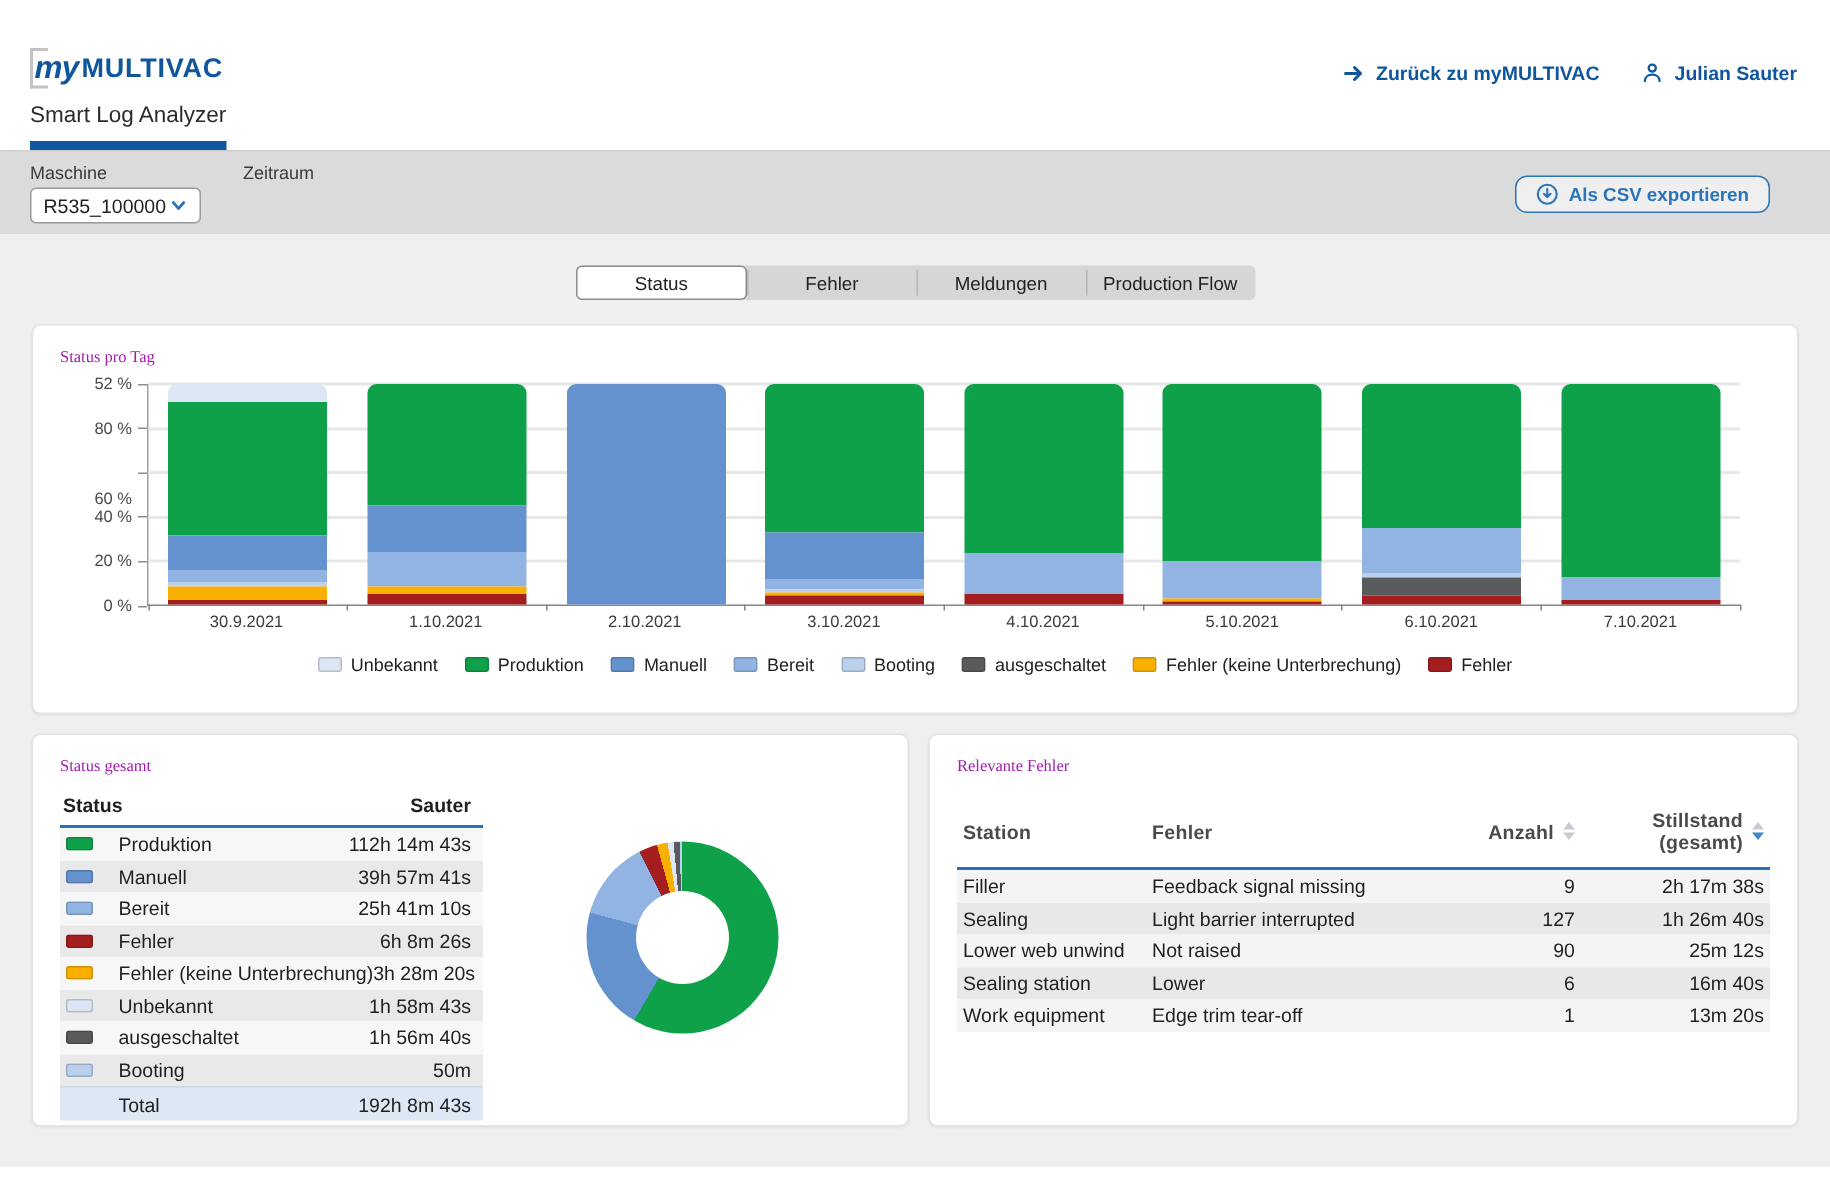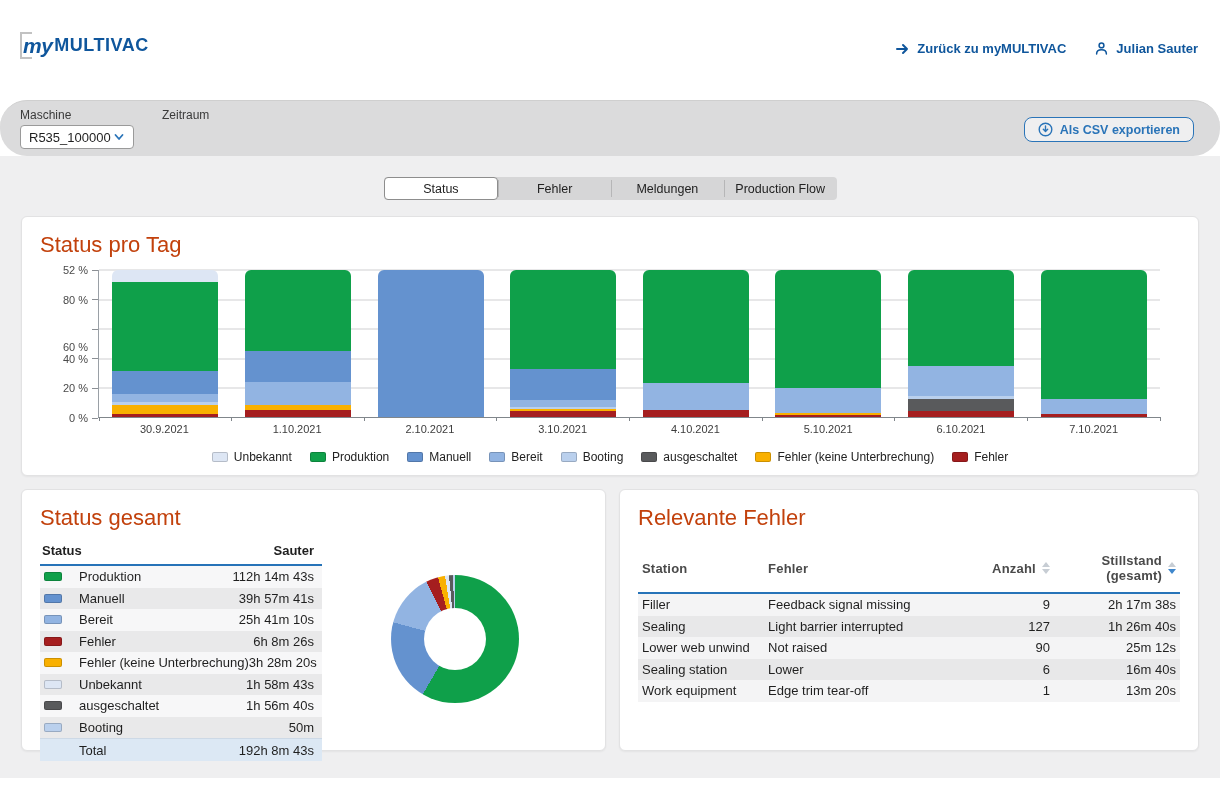"Smart Log Analyzer" div.app-tab { html: none -> <div>Smart Log Analyzer</div> }
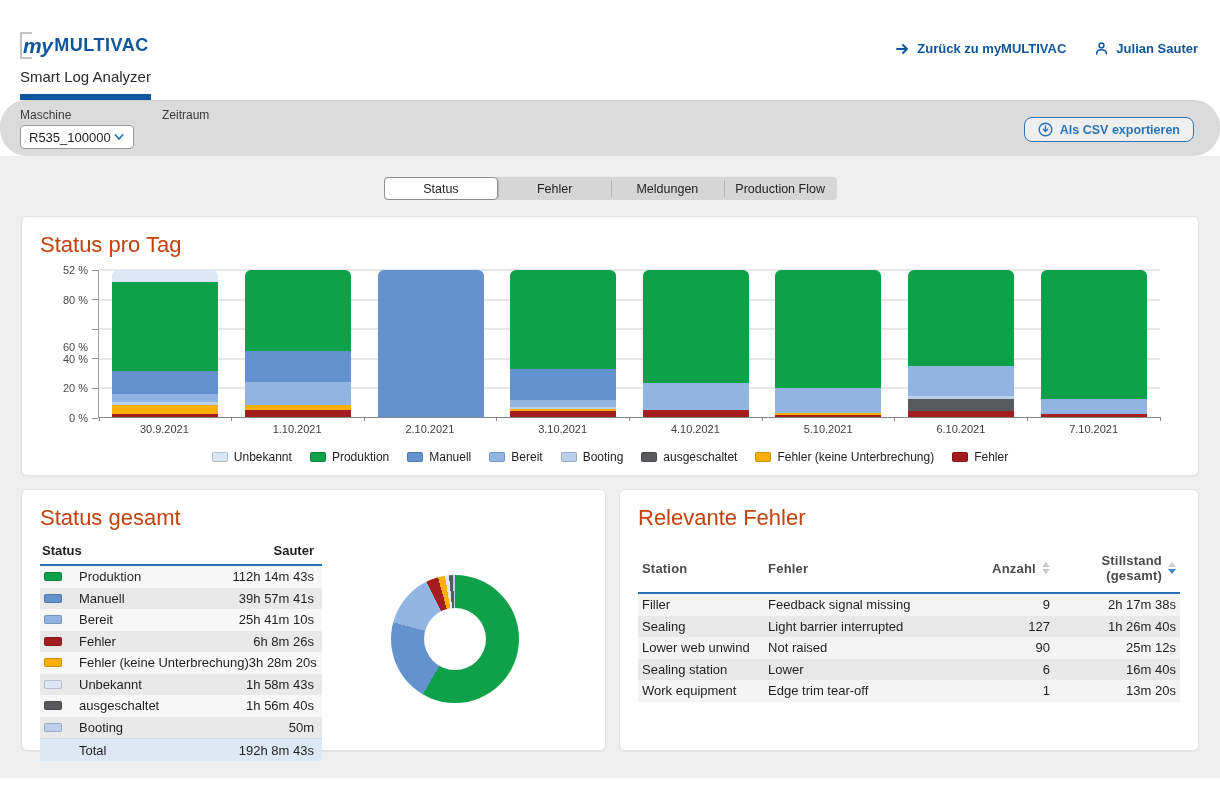"Maschine" .filterbar { border-radius: 27px -> none }
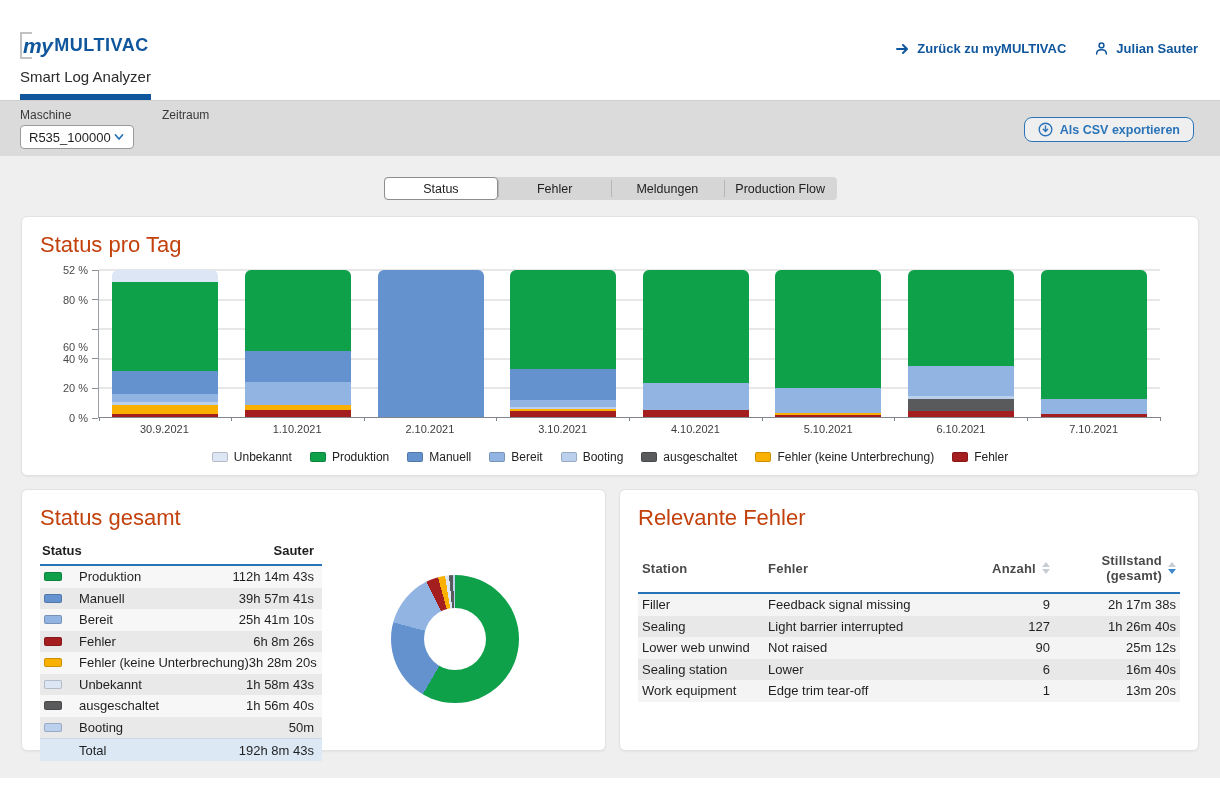"Als CSV exportieren" .csv-btn { right: 26px -> 40px }
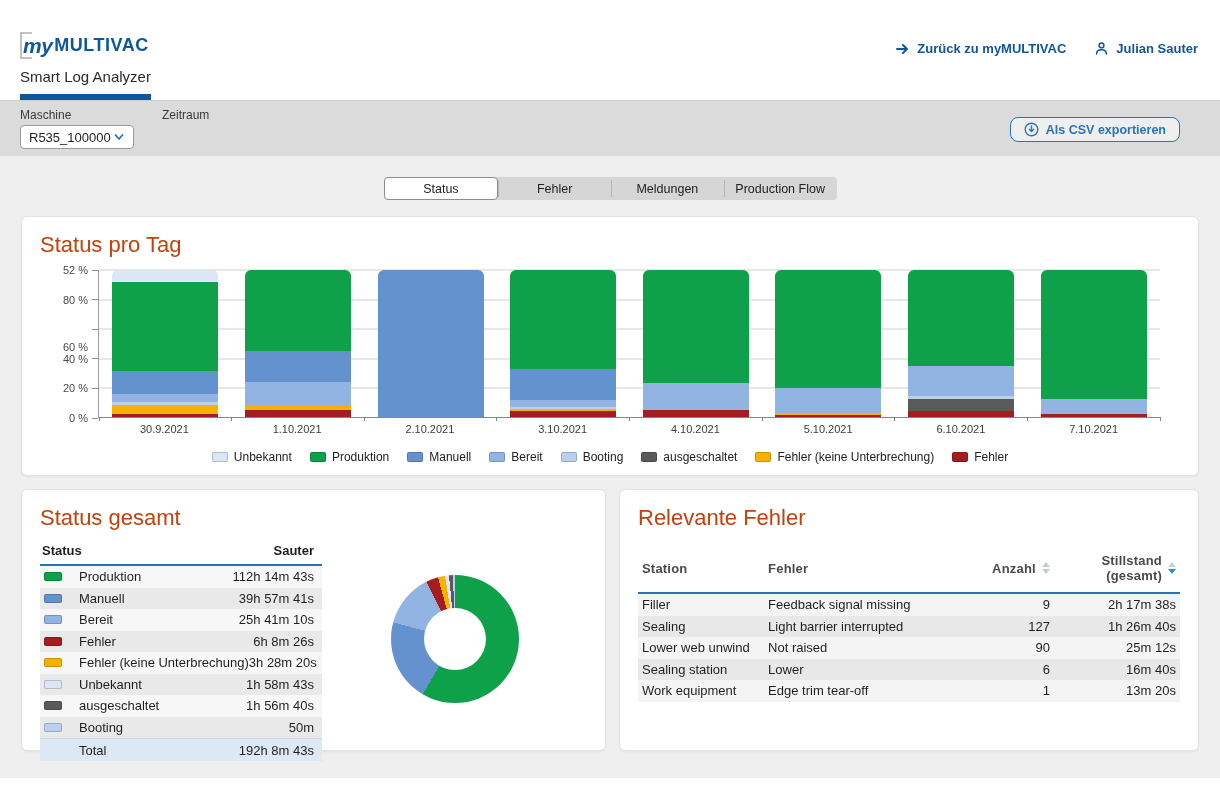"Status pro Tag" .card-title { color: #c2410c -> #a21caf; font-family: none -> Liberation Serif, serif; font-size: 22px -> 11px }
